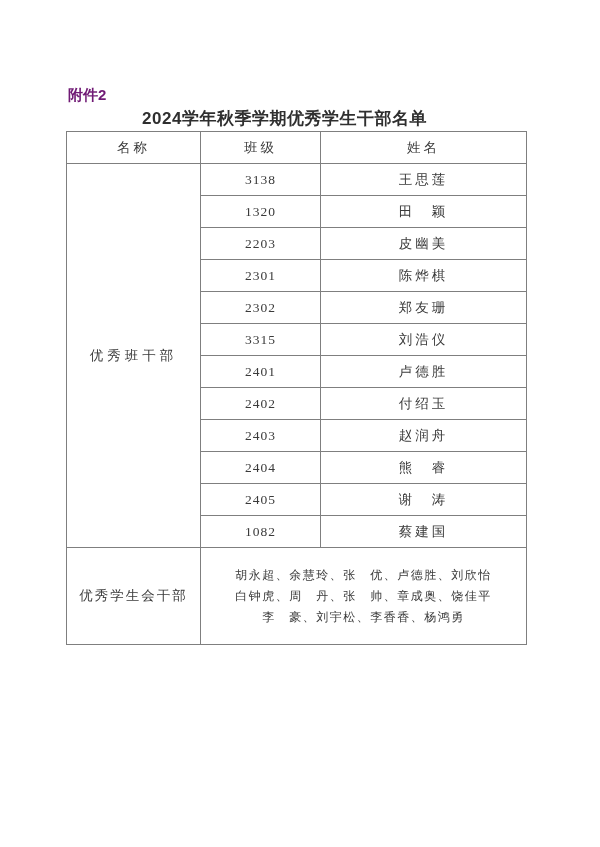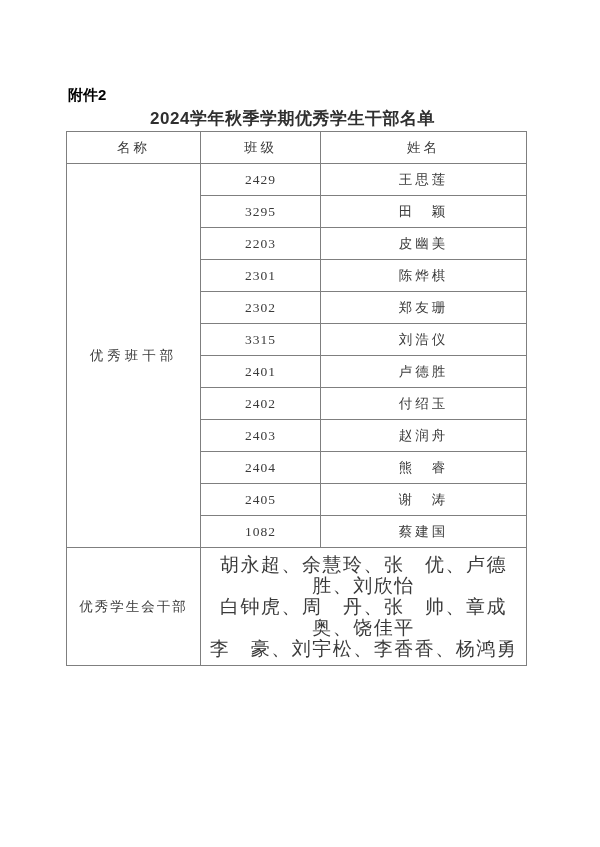"附件2" .attachment { color: #000000 -> #701a75 }
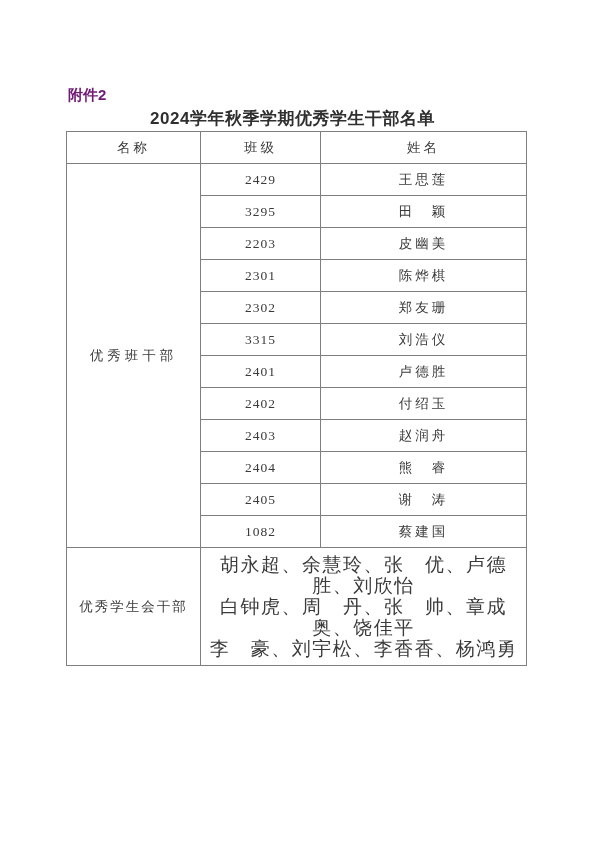"2024学年秋季学期优秀学生干部名单" .doc-title { left: 8px -> 0 }
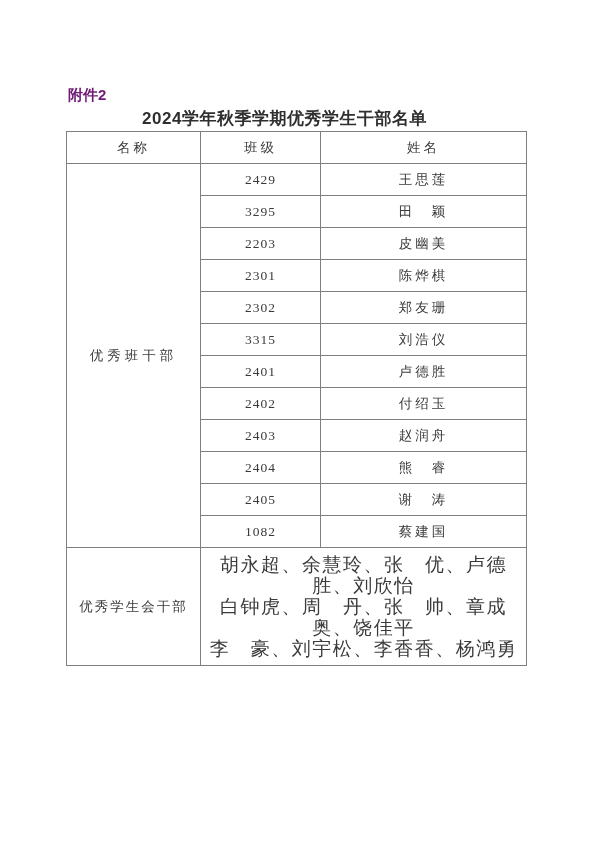"2429" td.class-no { text: 2429 -> 3138 }
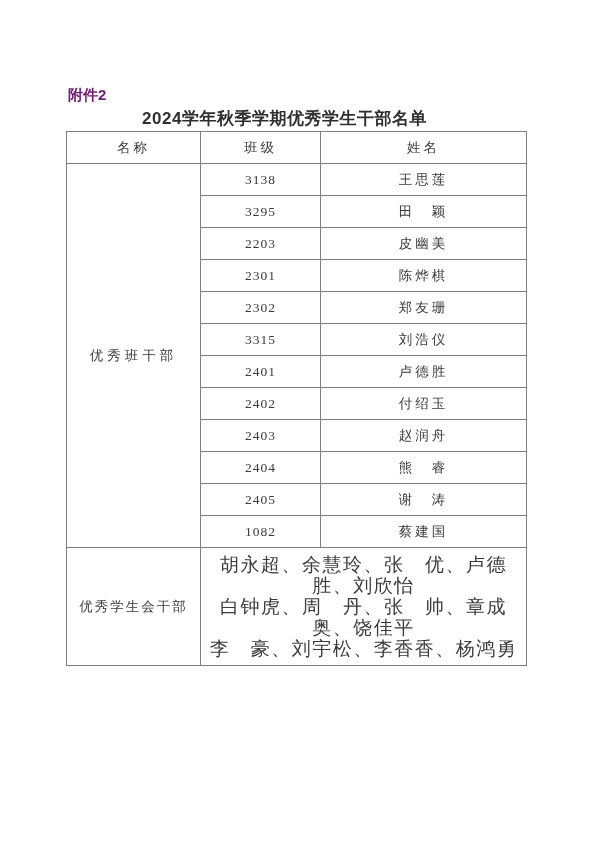"3295" td.class-no { text: 3295 -> 1320 }
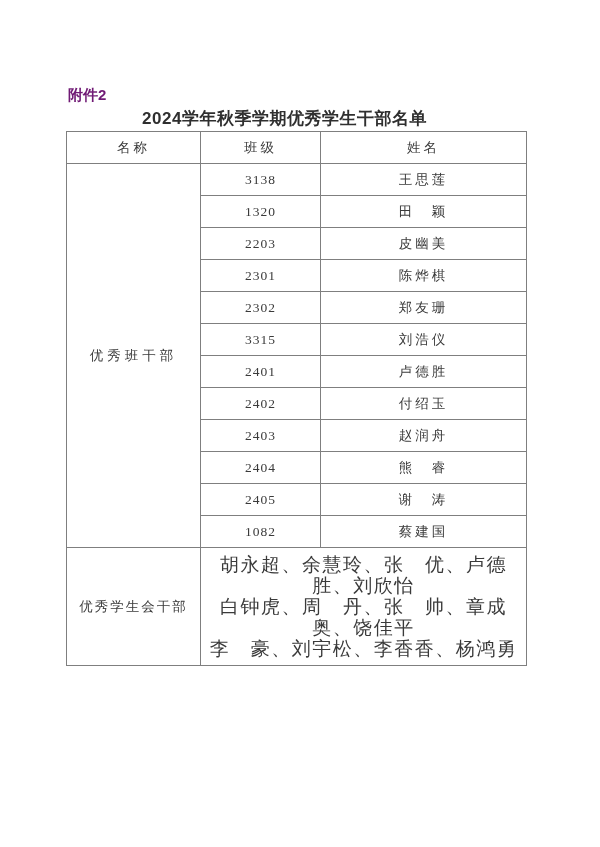"胡永超、余慧玲、张 优、卢德胜、刘欣怡" .union-line { font-size: 19px -> 12px }
